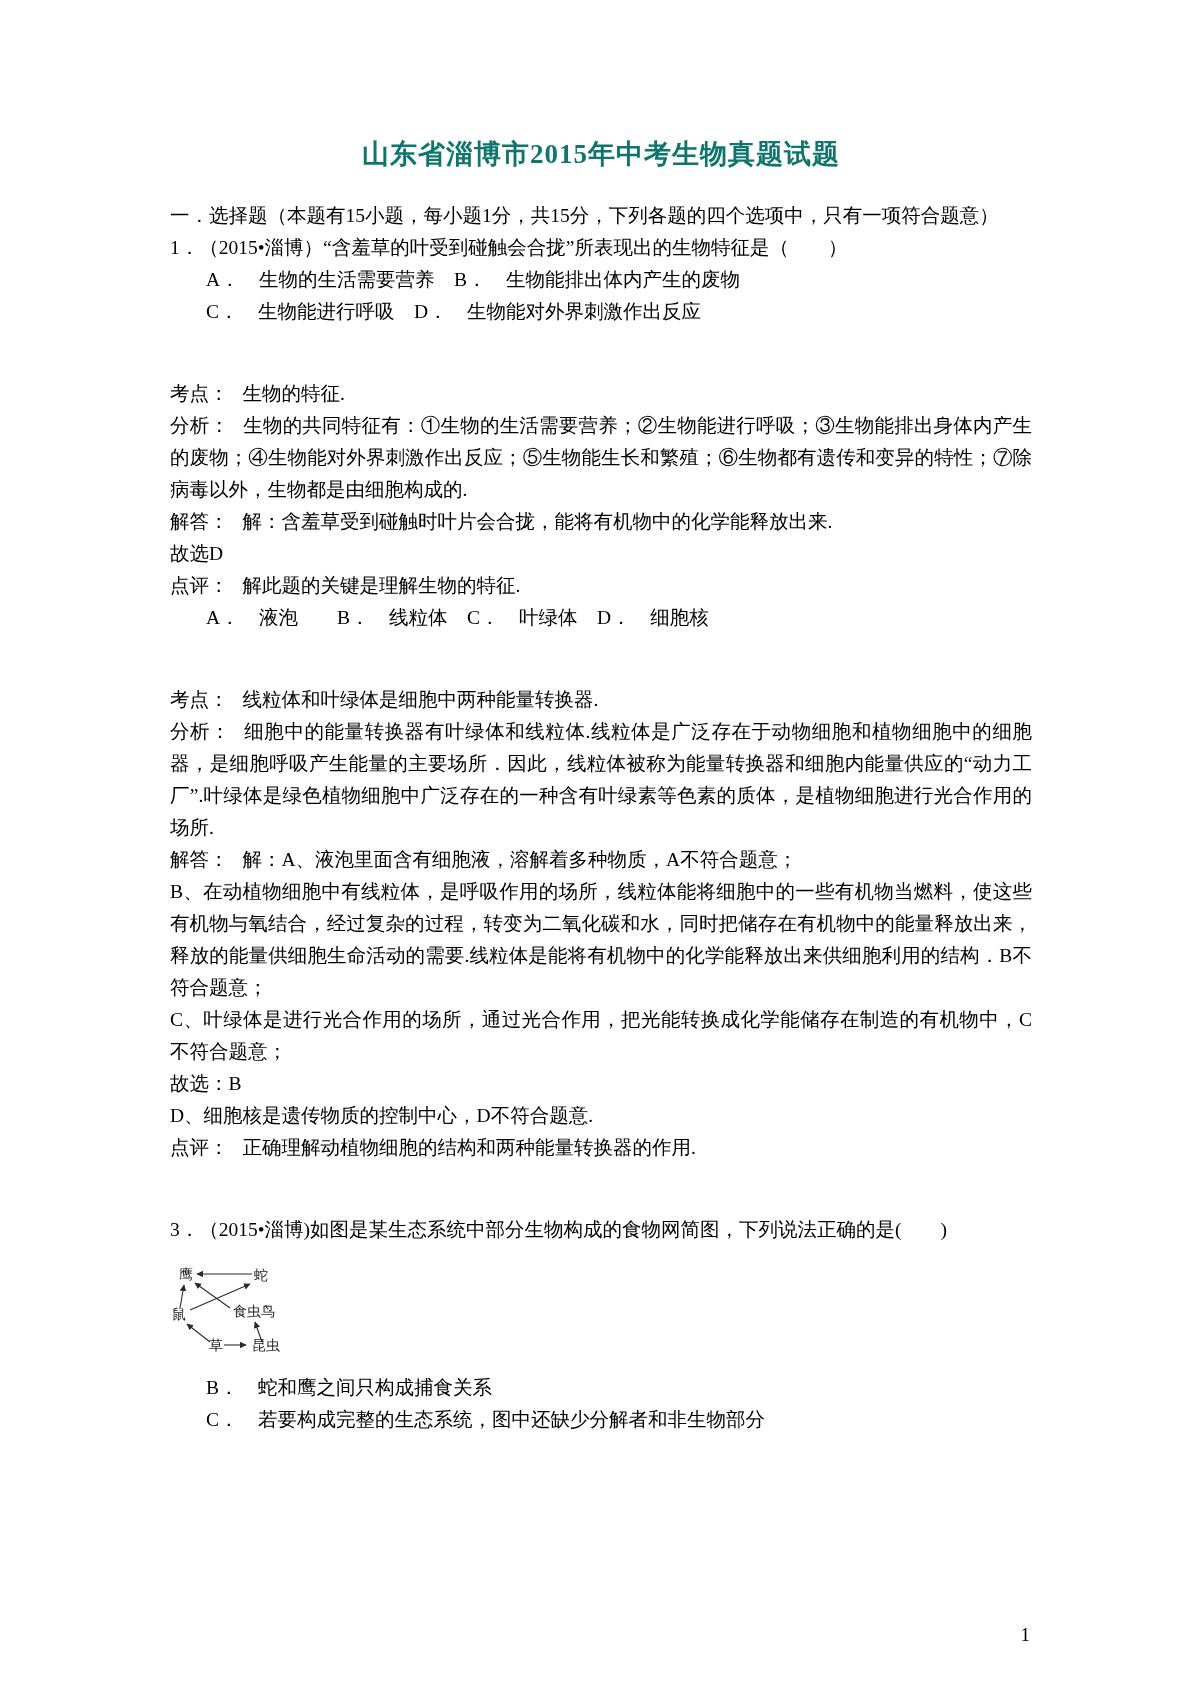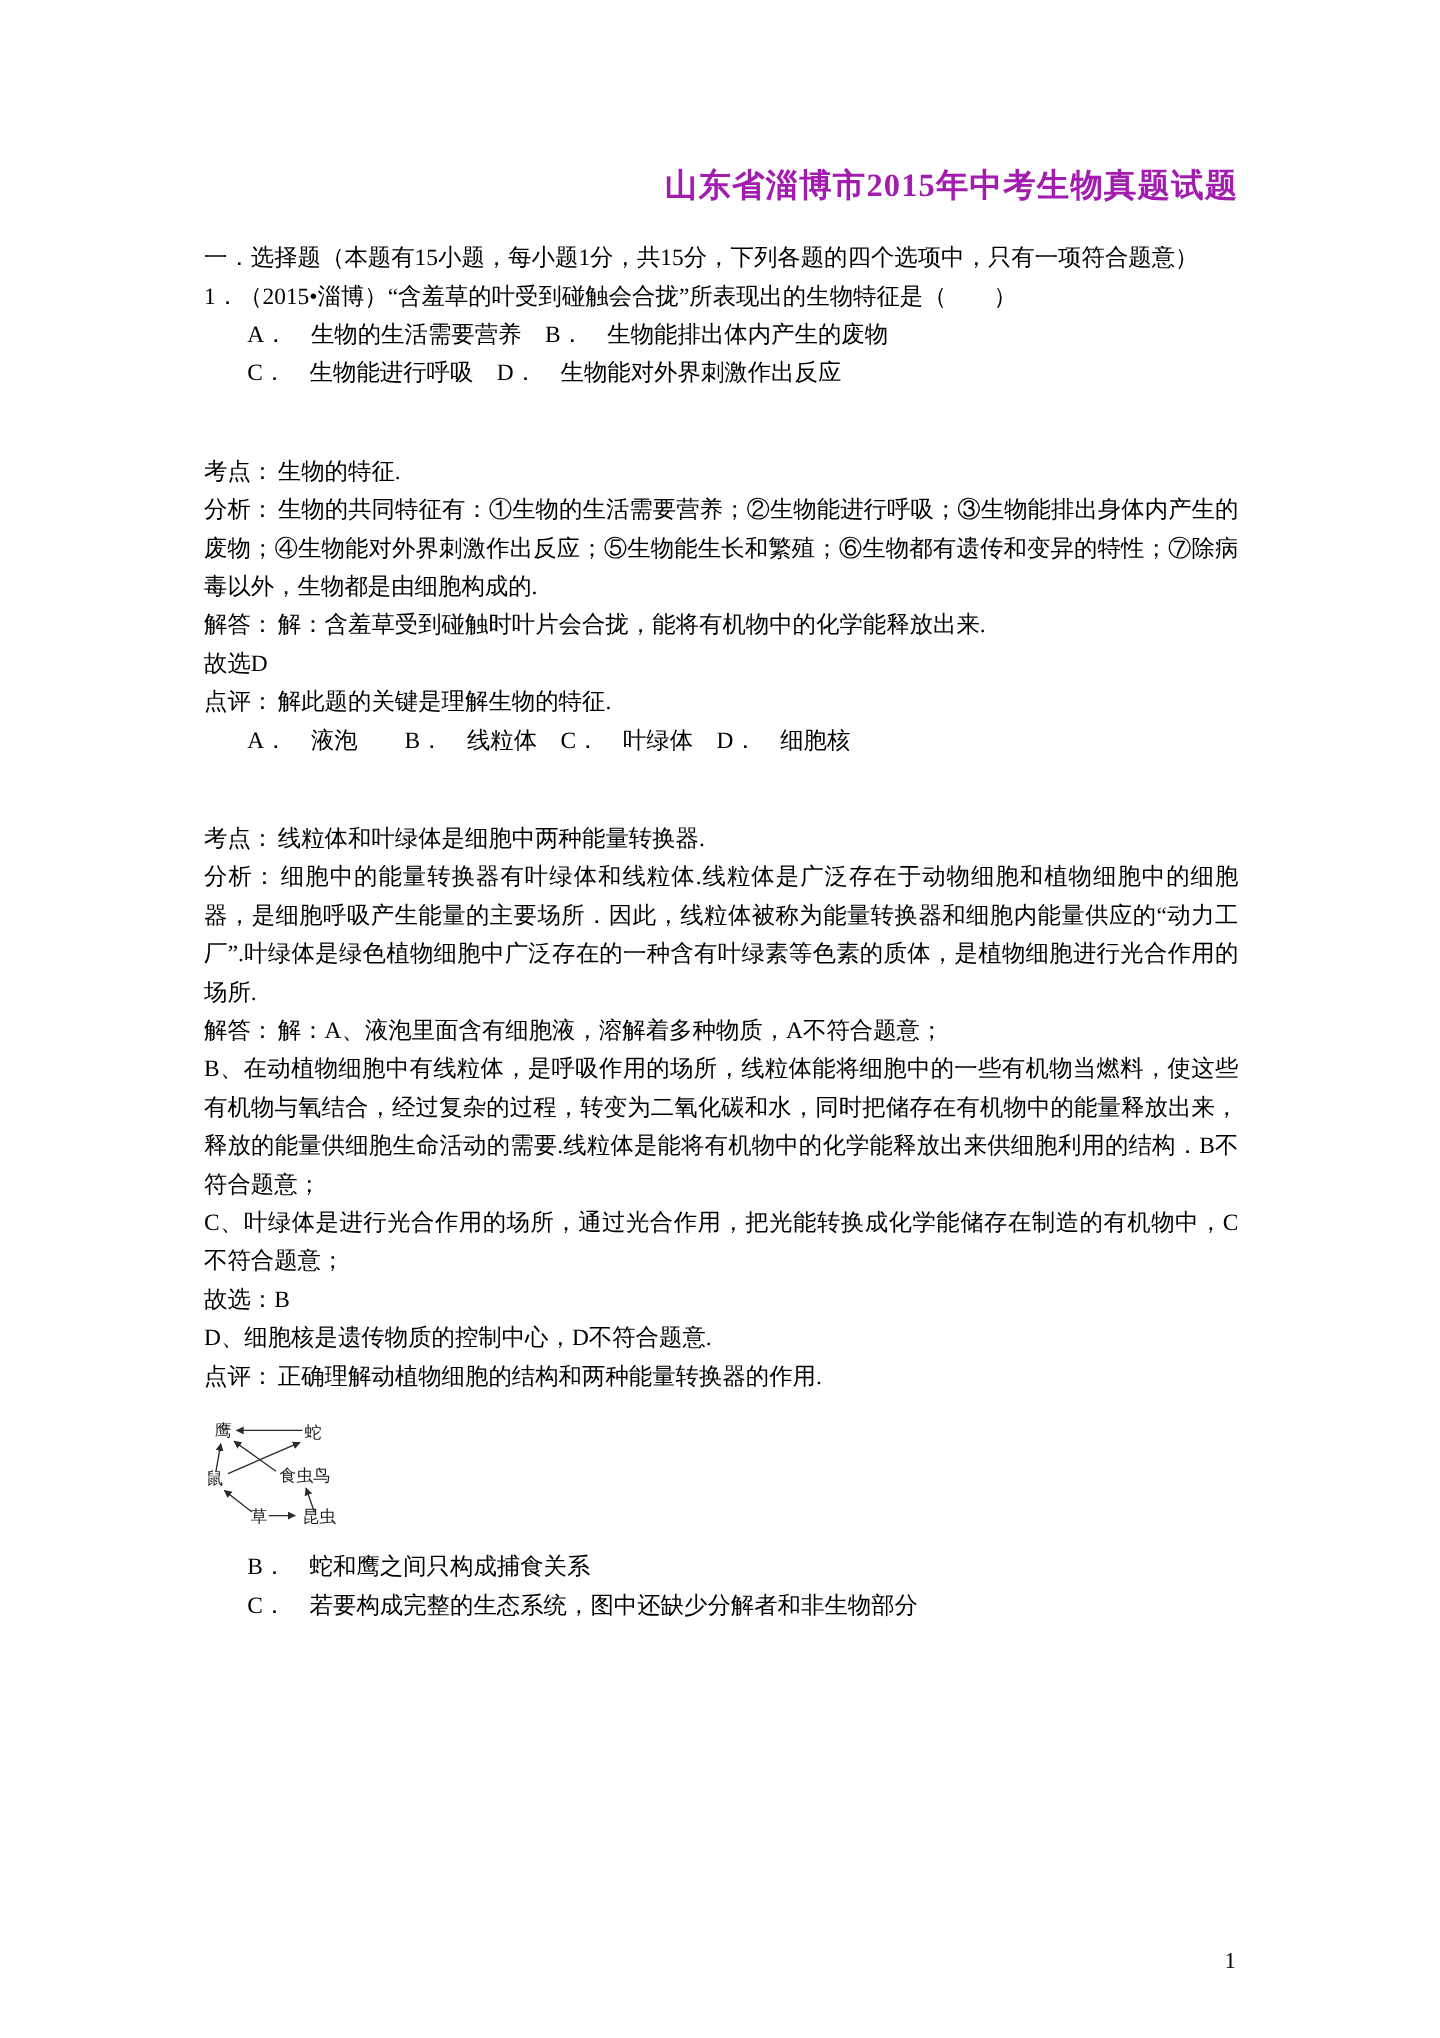"山东省淄博市2015年中考生物真题试题" .title { color: #a21caf -> #0f766e; text-align: right -> center }
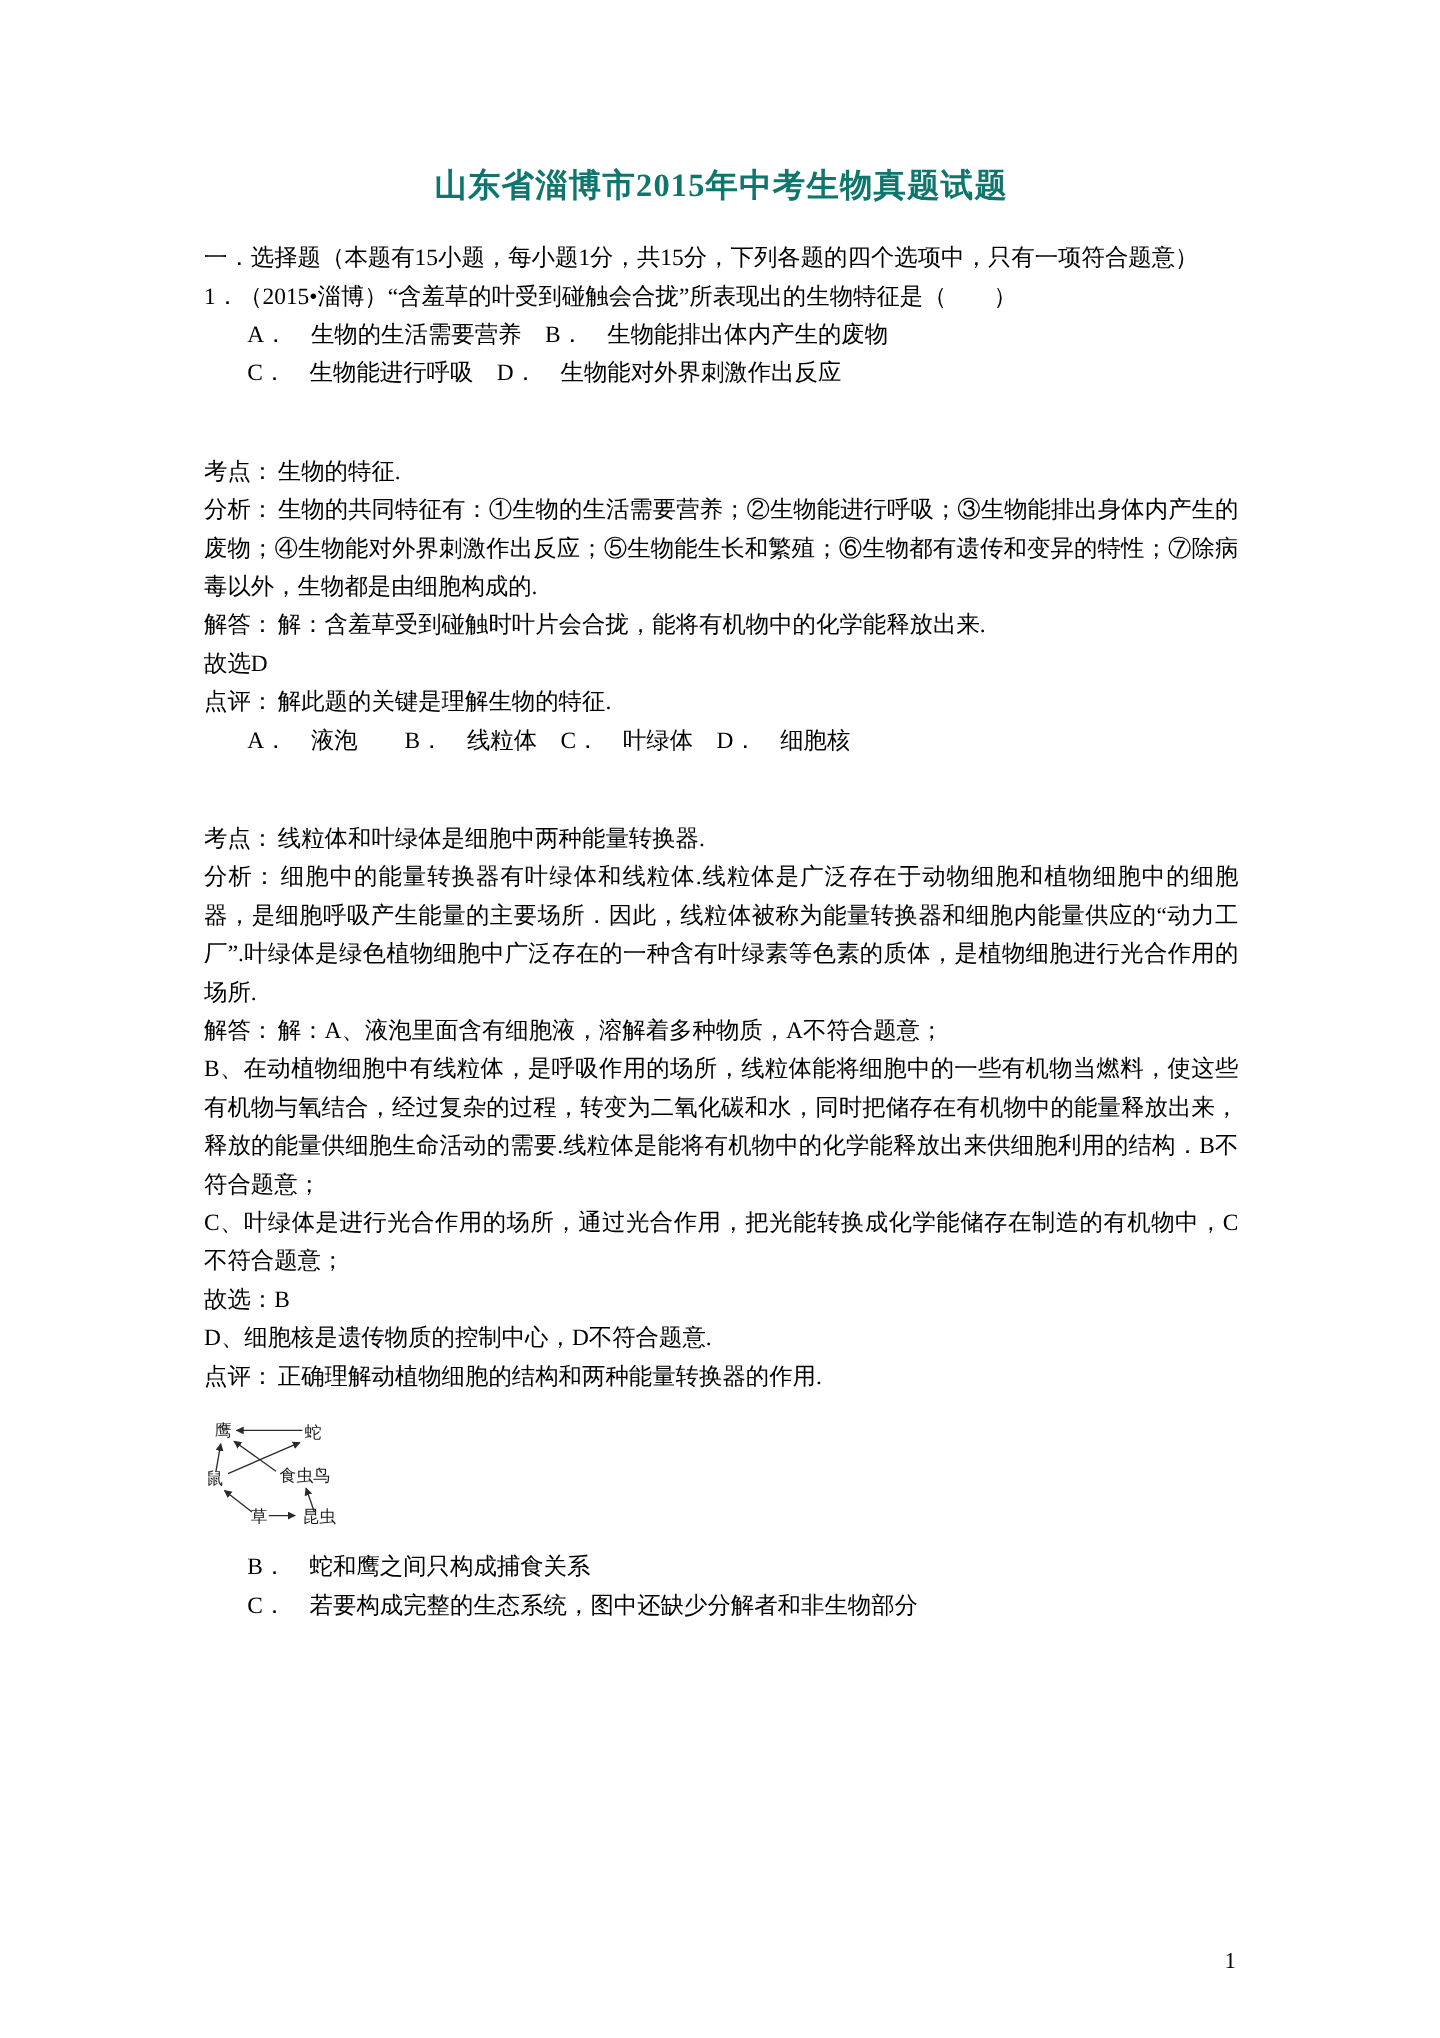"考点：" .note-label { margin-right: 3px -> 14px }
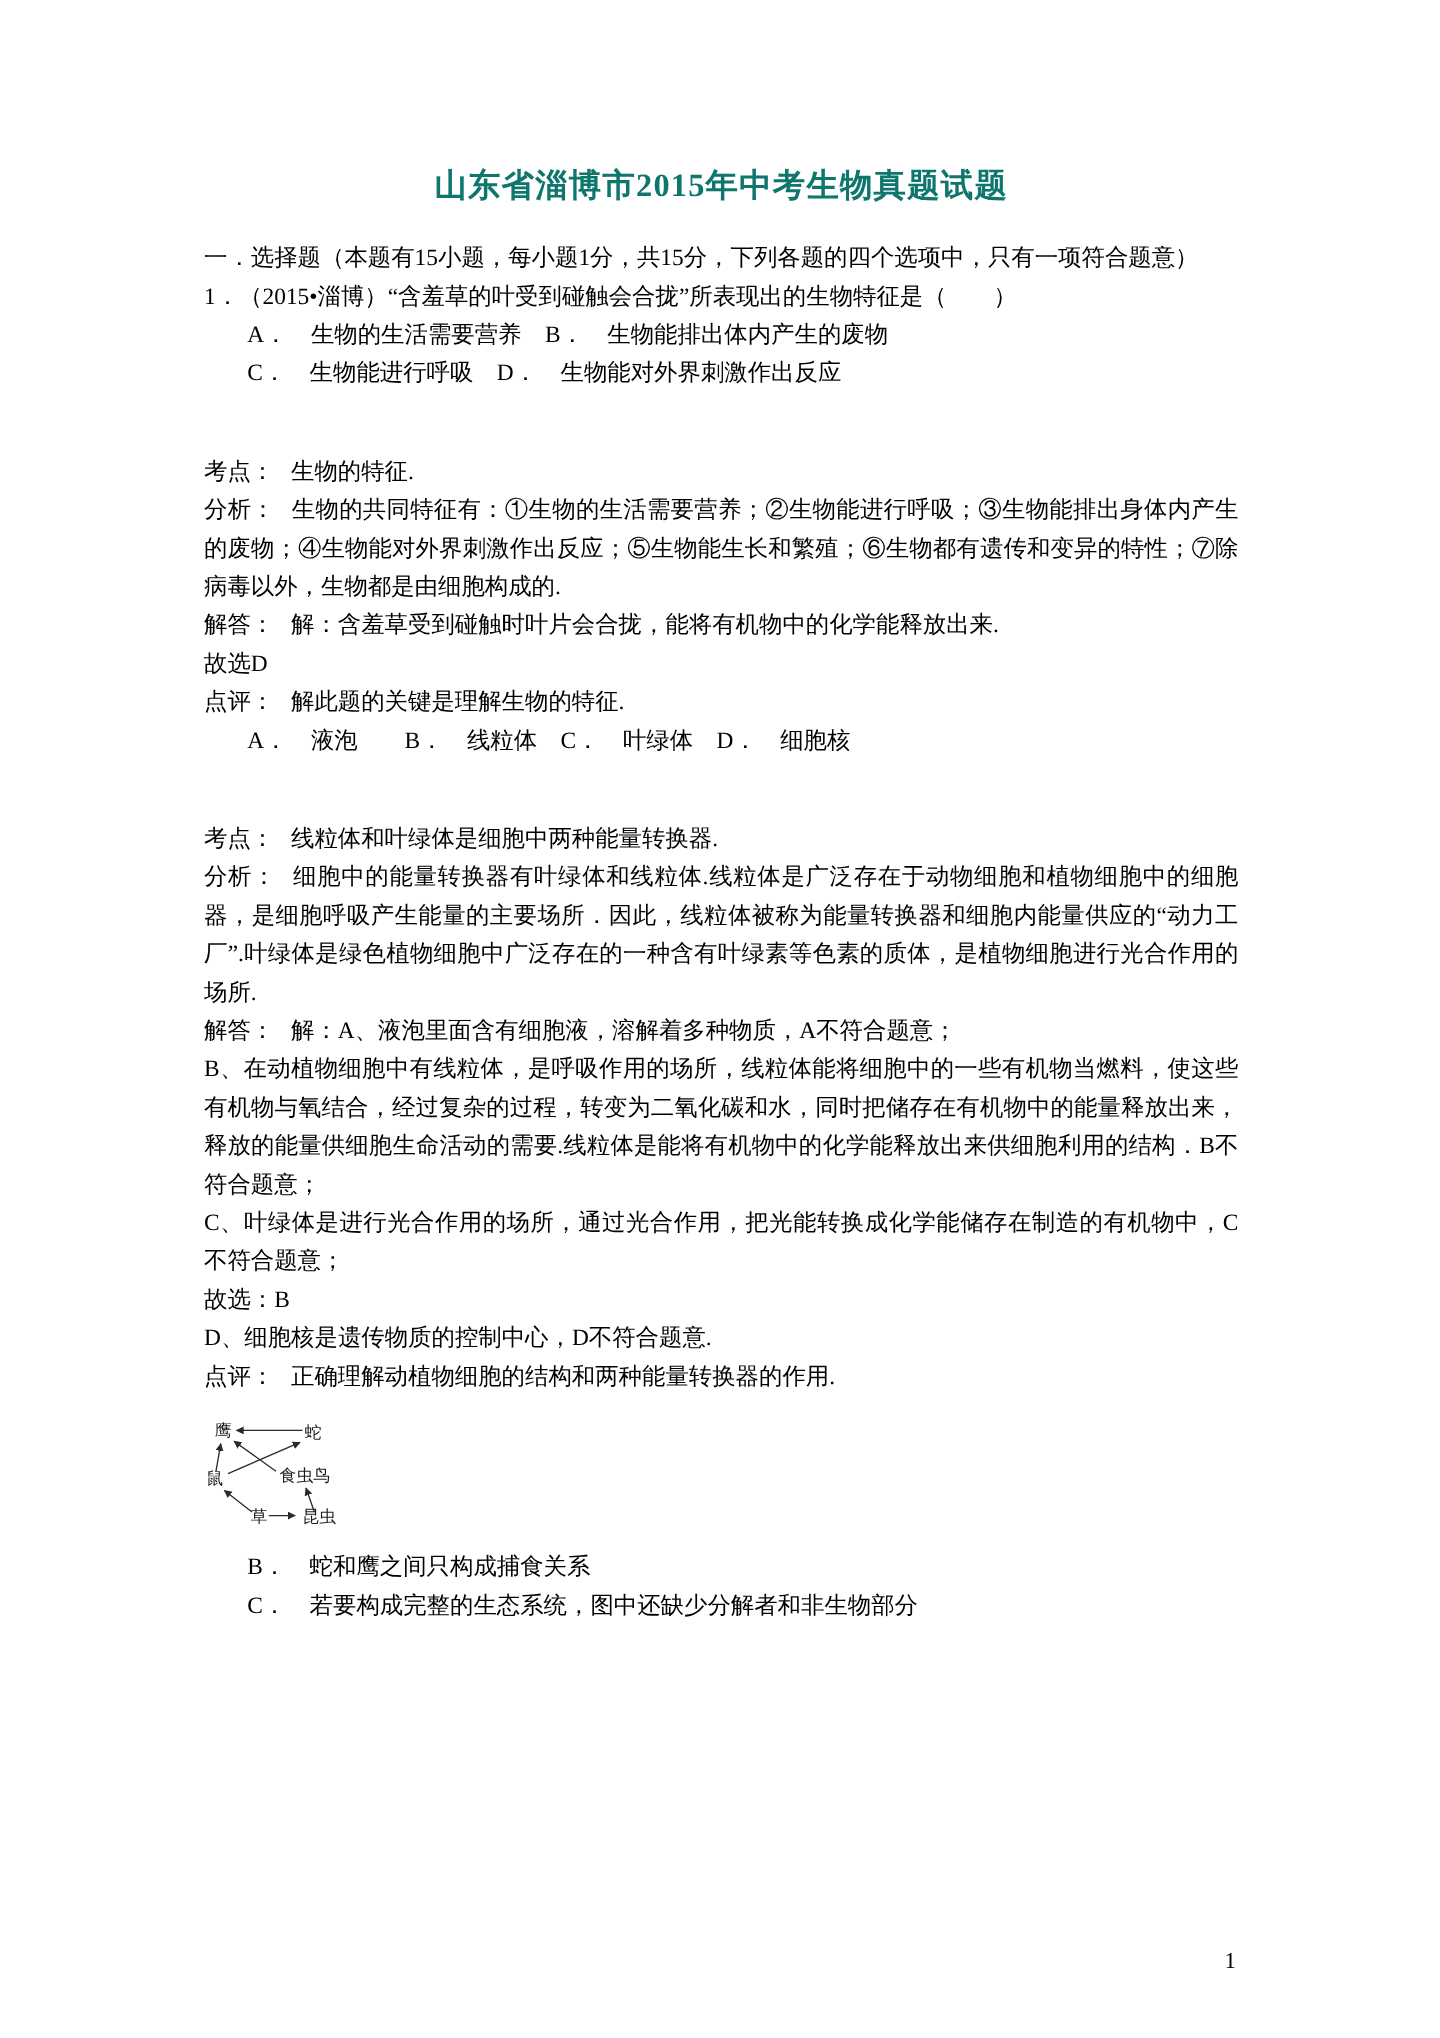"3．（2015•淄博)如图是某生态系统中部分生物构成的食物网简图，下列说法正确的" p.line { html: none -> <p>3．（2015•淄博)如图是某生态系统中部分生物构成的食物网简图，下列说法正确的是( )</p> }
